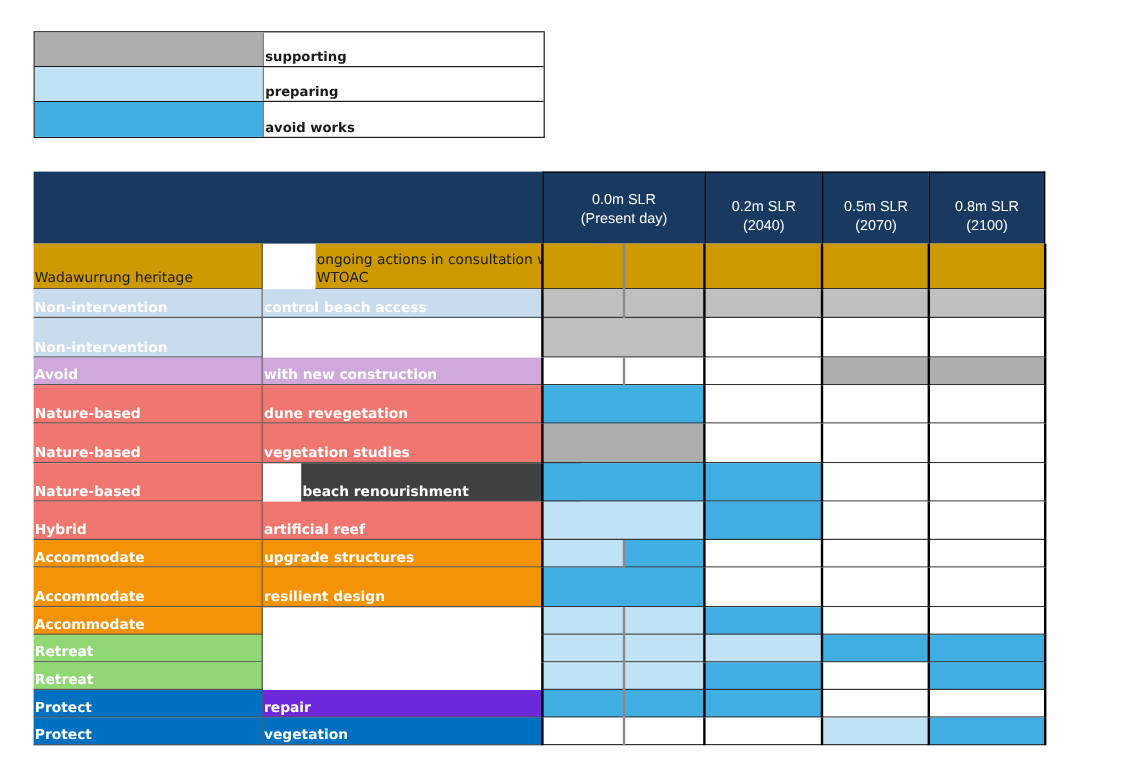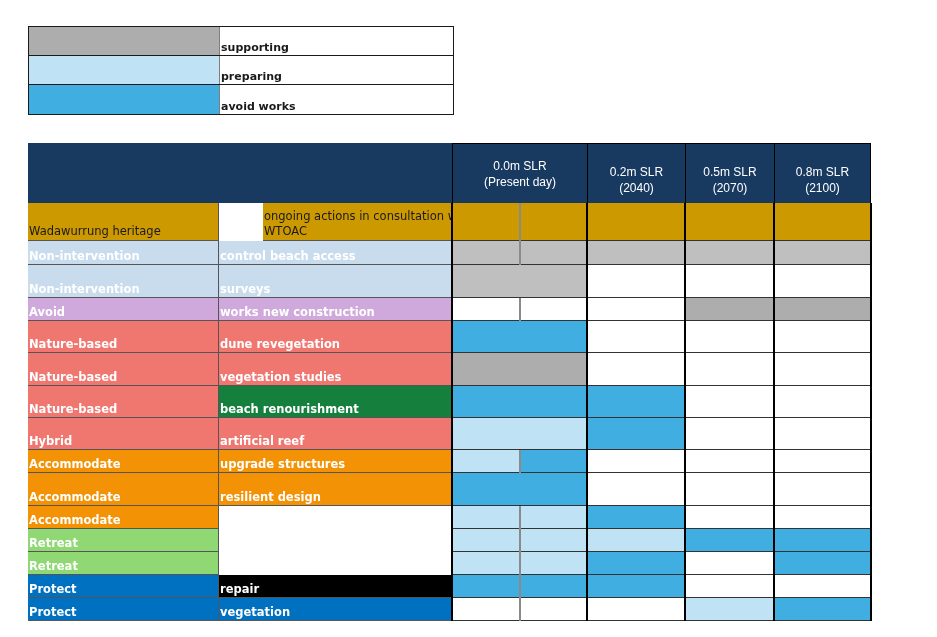"surveys" div.cell-act { html: <div>surveys</div> -> none }
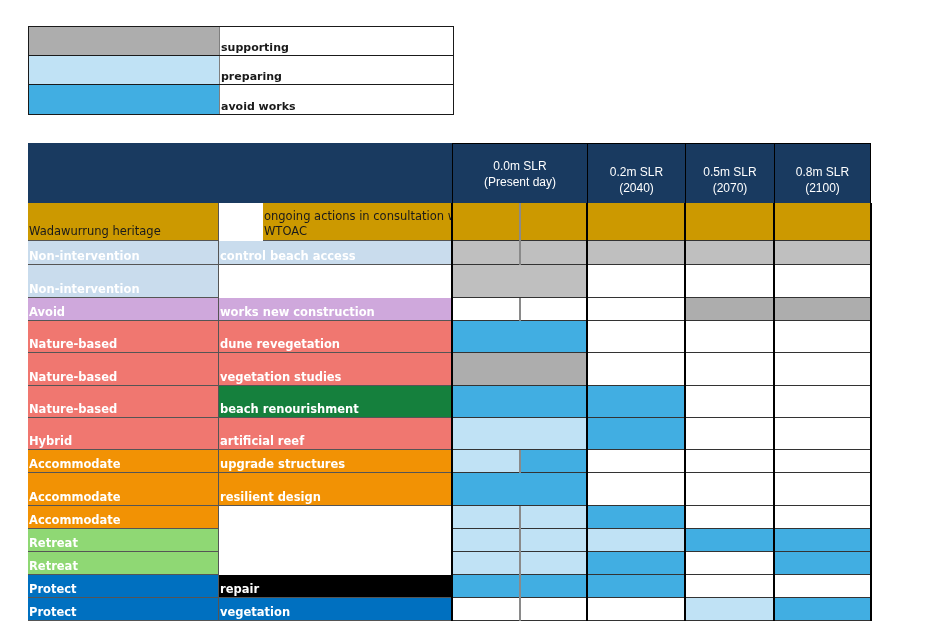"works new construction" div.cell-act { text: works -> with }
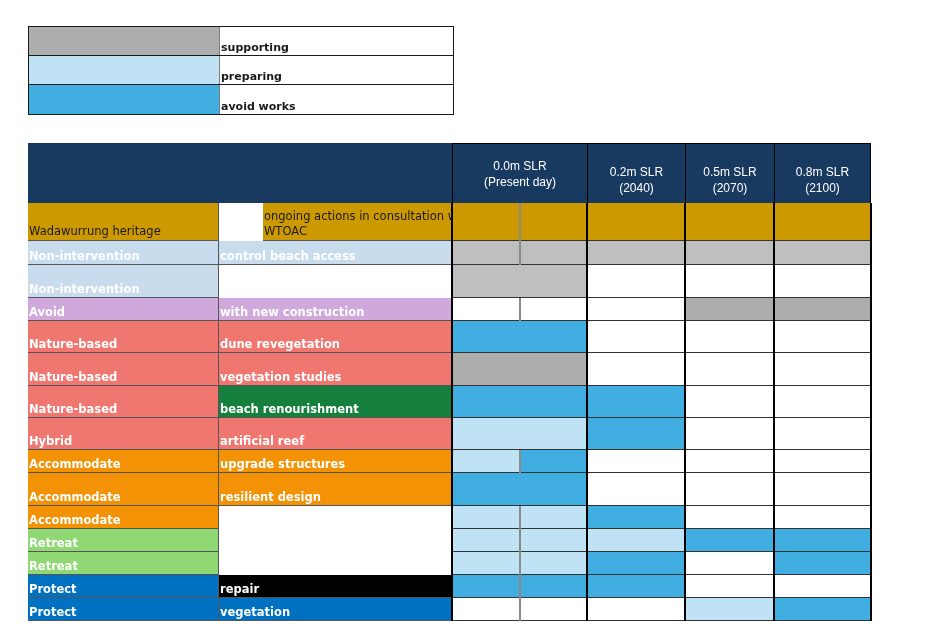"beach renourishment" div.cell-act { background: #15803d -> #404040; margin-left: none -> 32px }
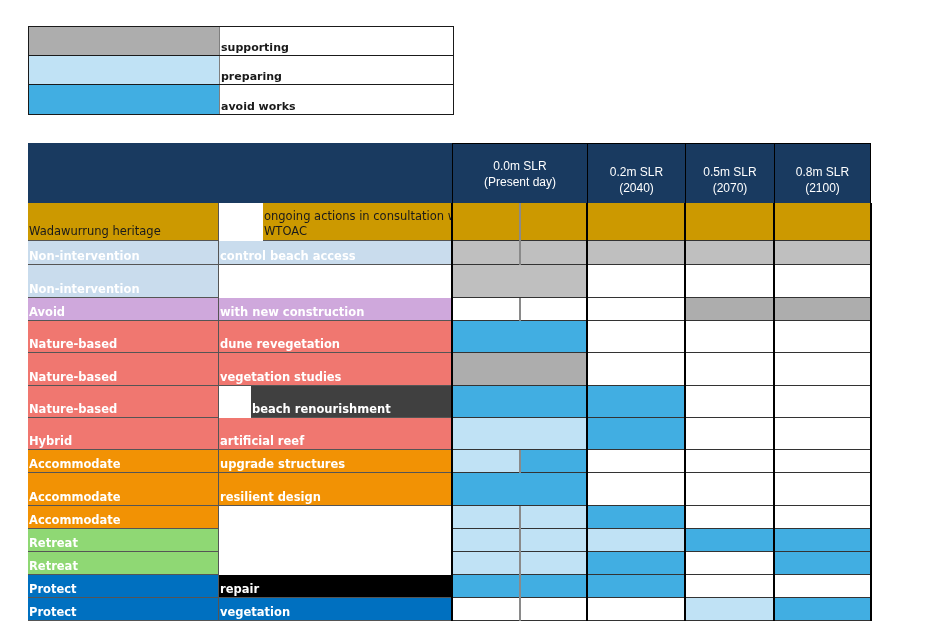"repair" div.cell-act { background: #000000 -> #6d28d9 }
